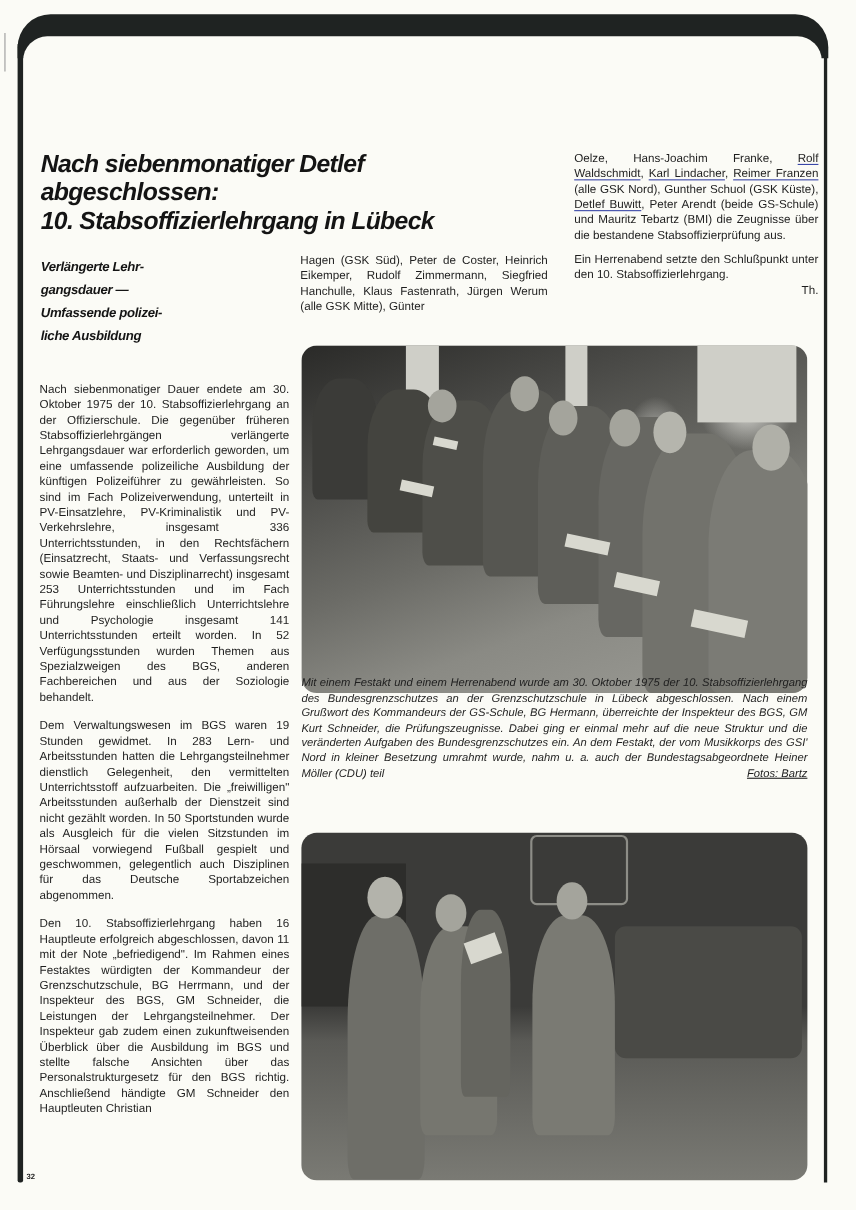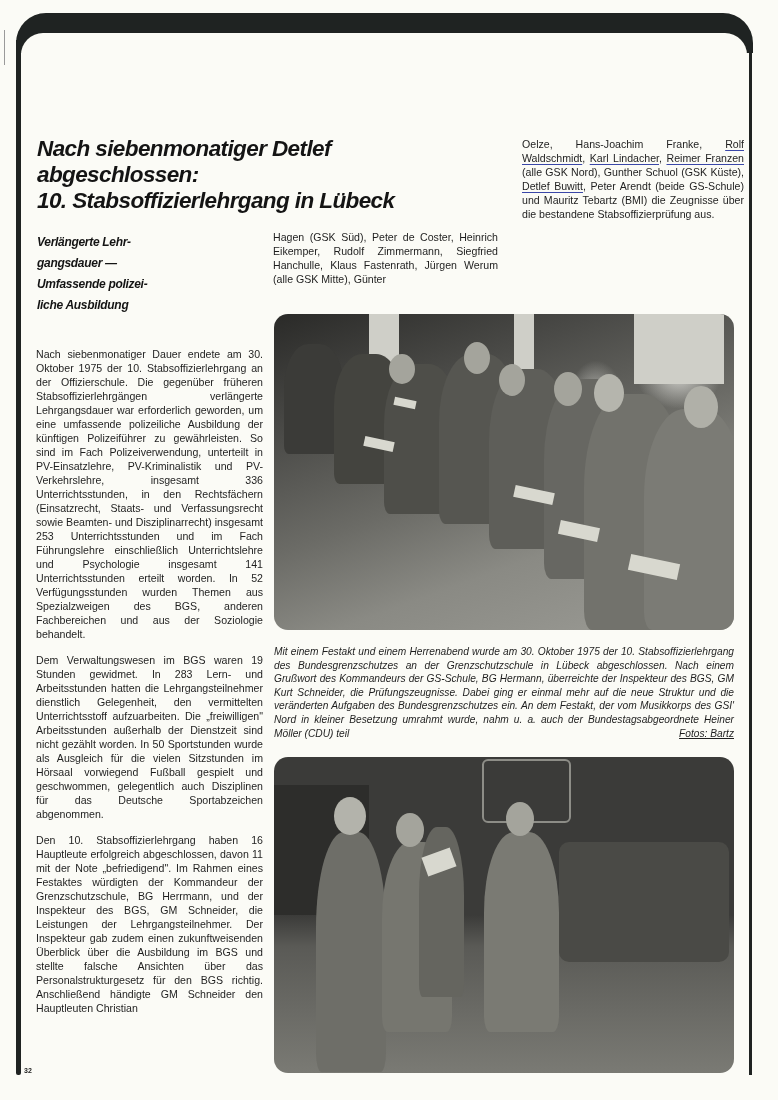"Ein Herrenabend setzte den Schlußpunkt" p { html: none -> <p> <span>Ein Herrenabend setzte den Schlußpunkt unter den 10. Stabsoffizierlehrgang.</span> <span> <span></span> <span>Th.</span> </span> </p> }
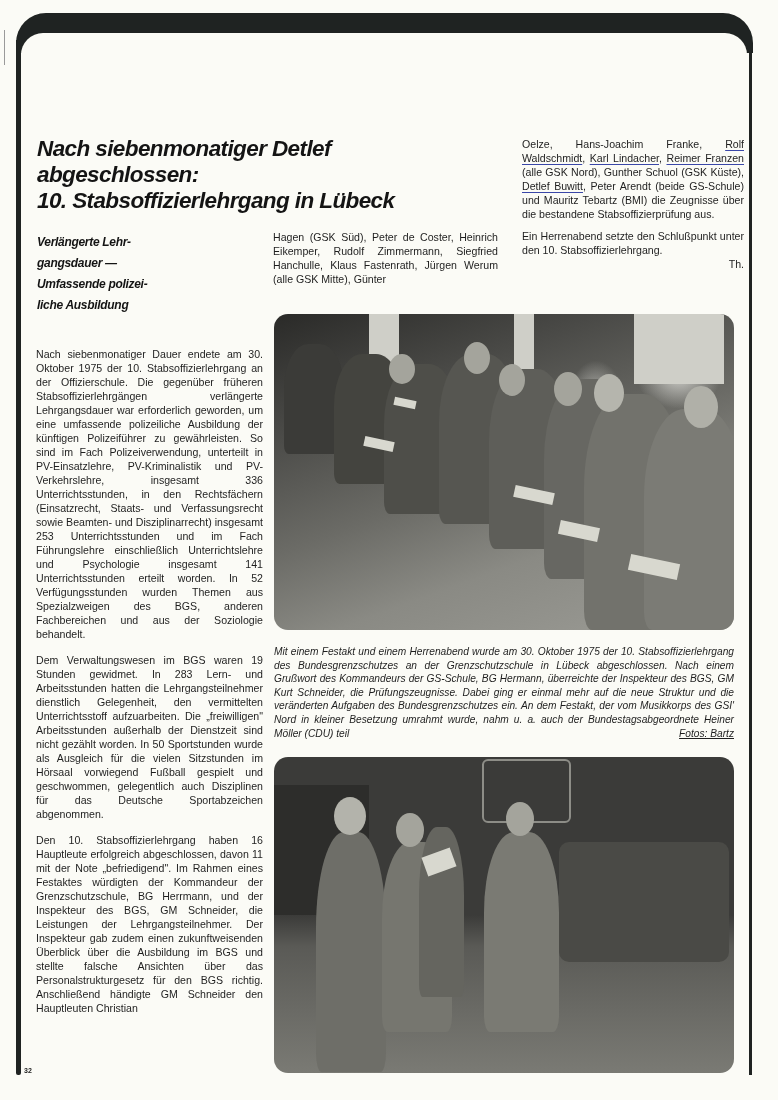"Mit einem Festakt und einem" .caption { top: 645px -> 615px }
